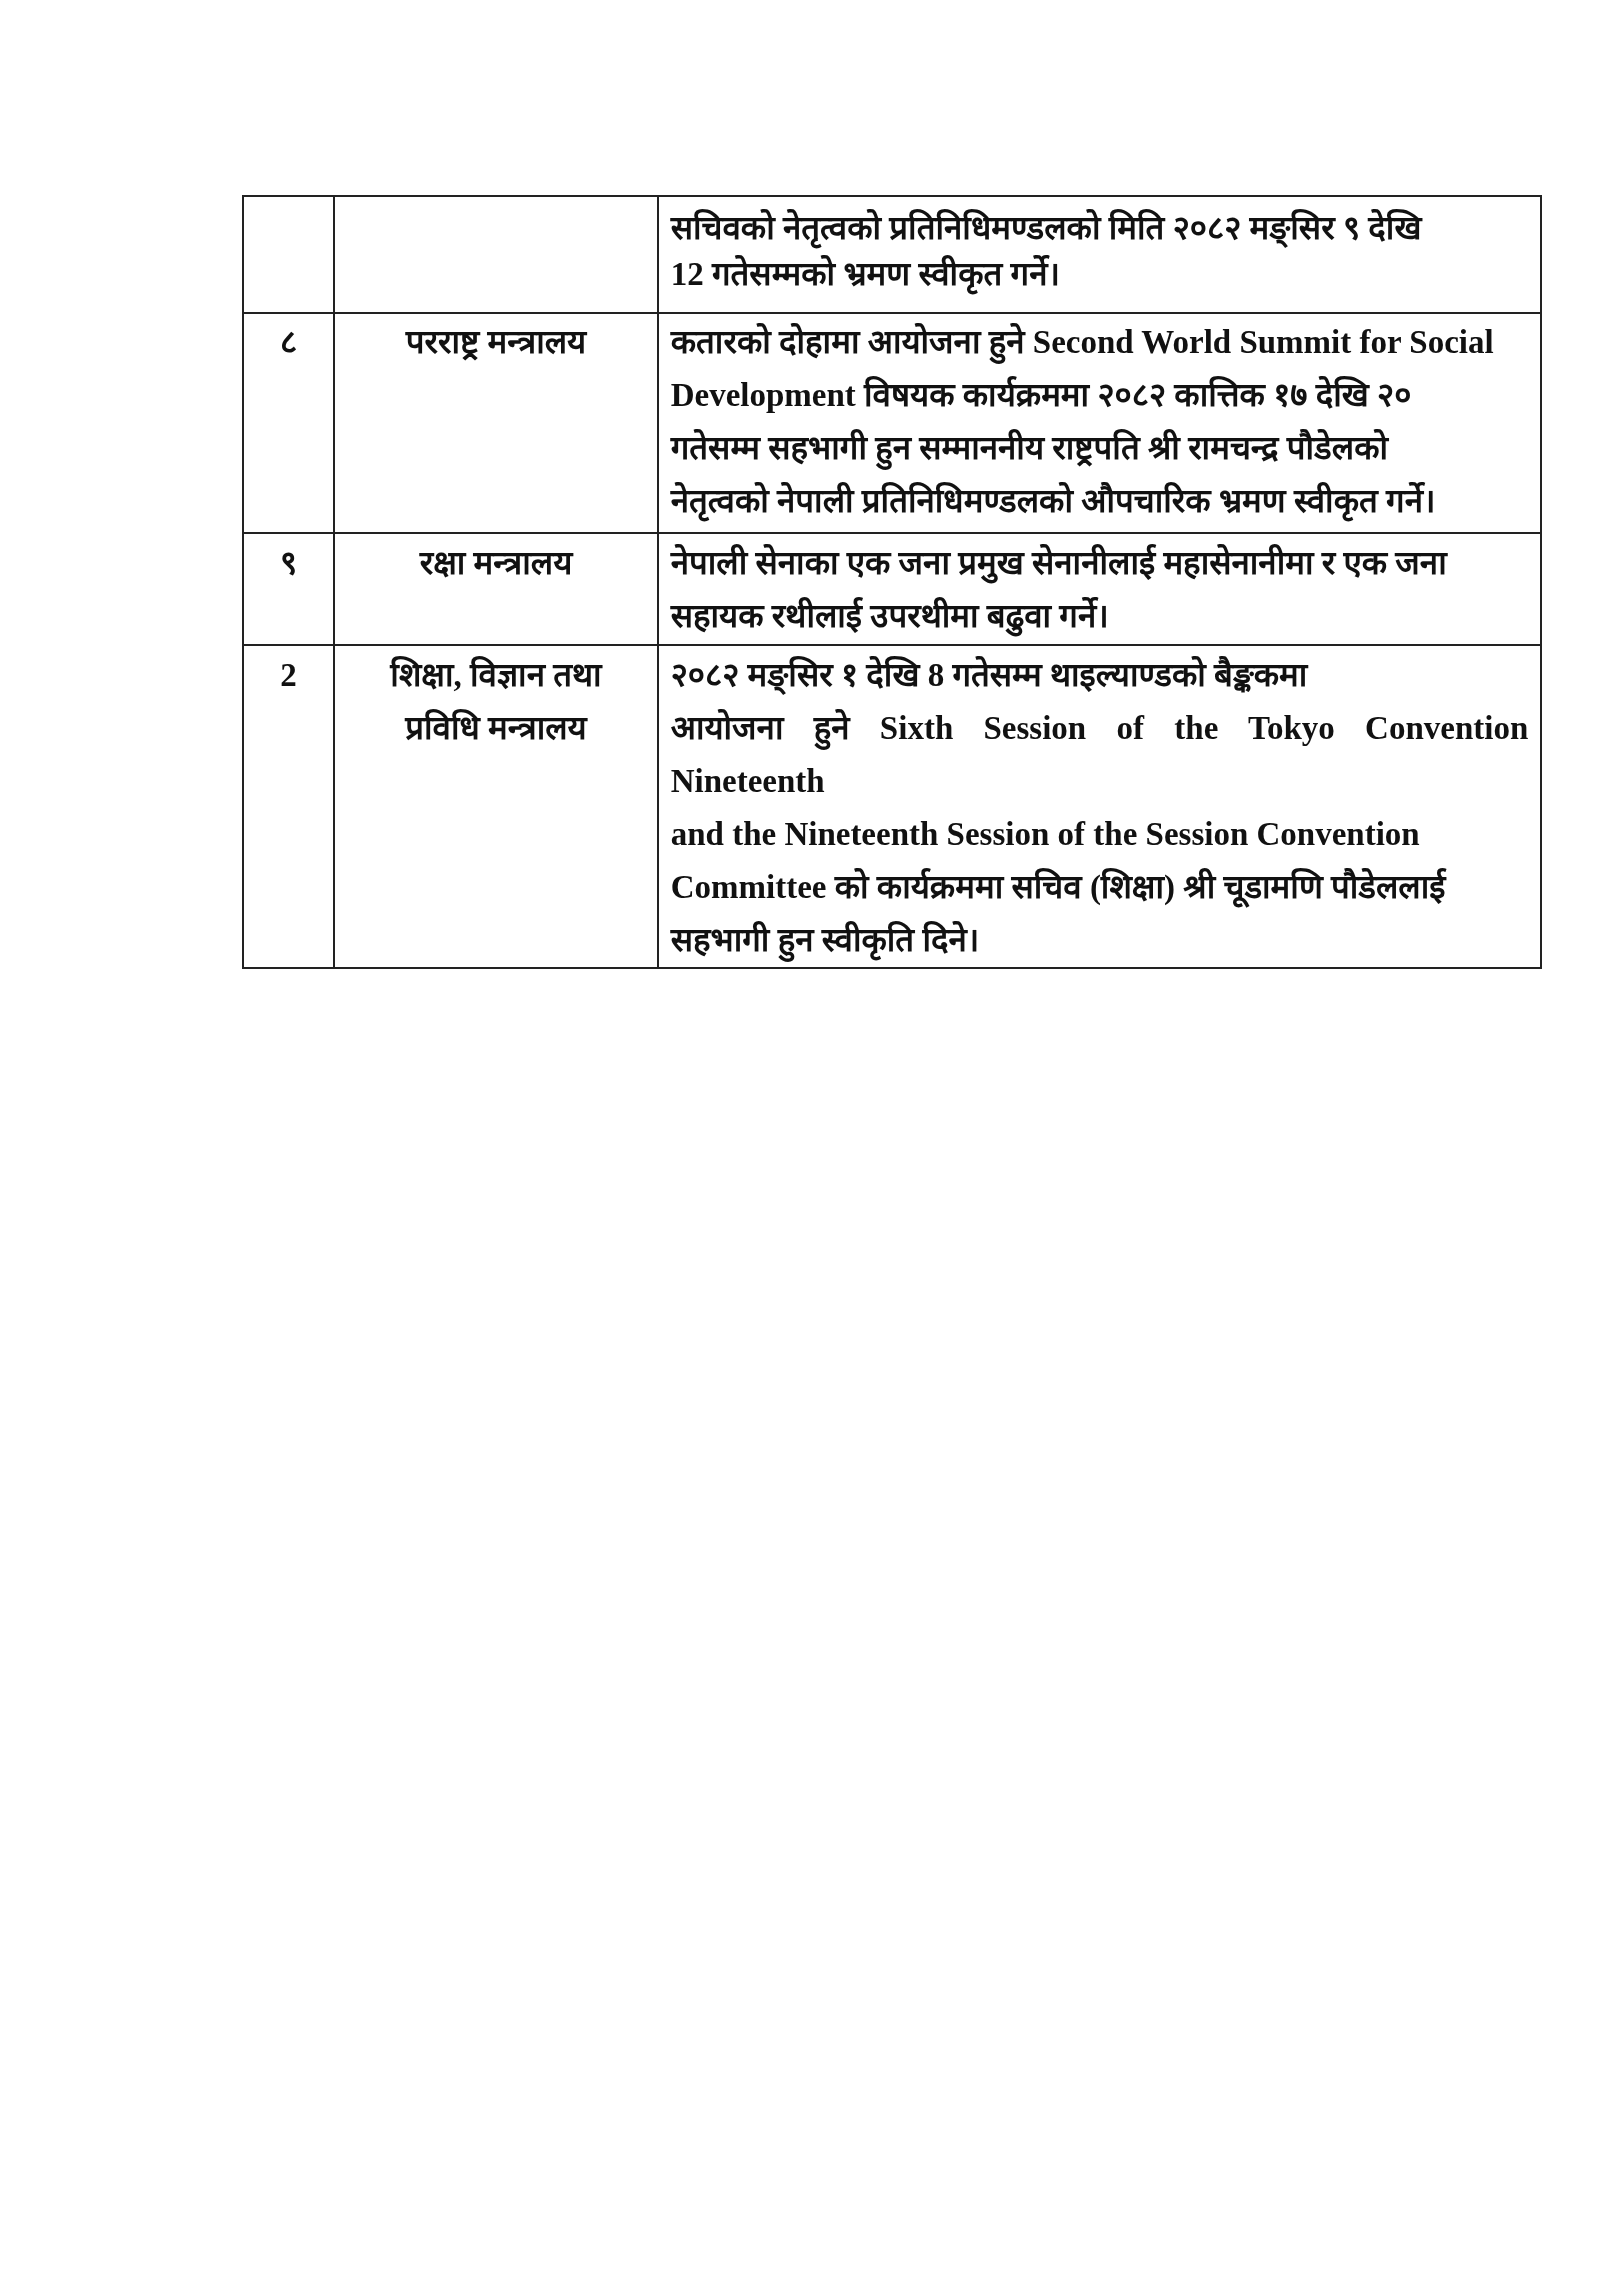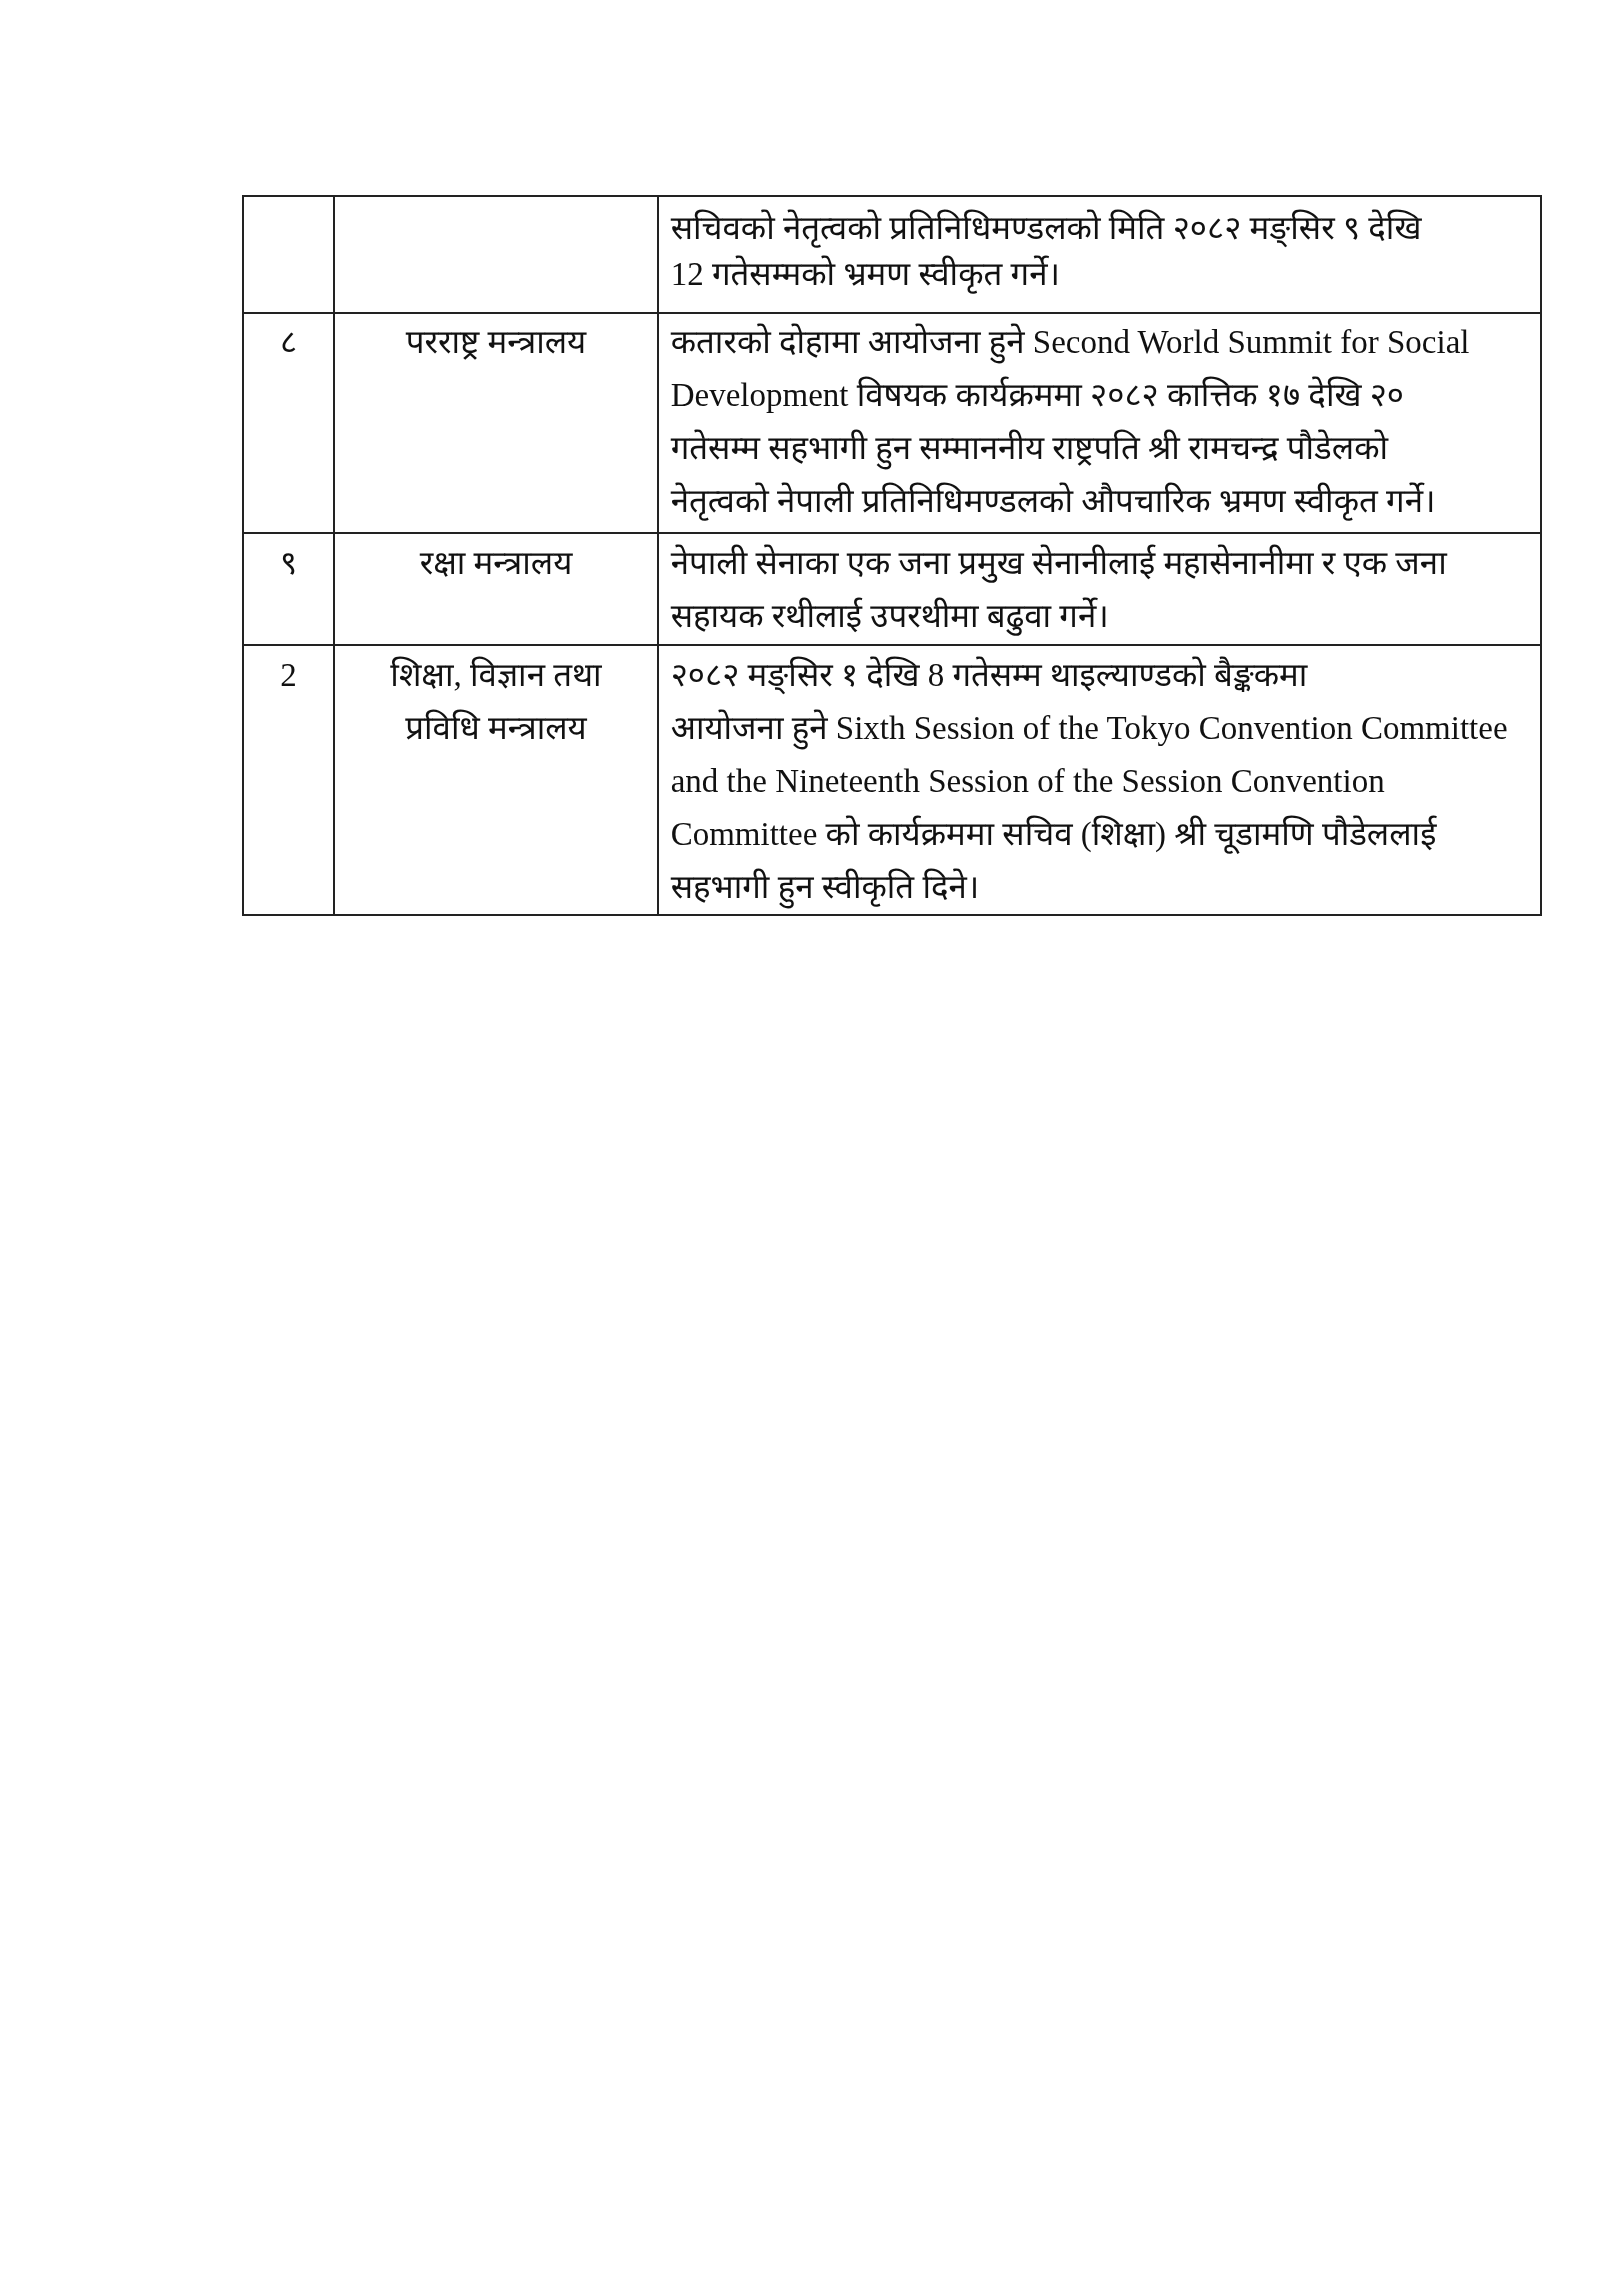"सचिवको नेतृत्वको प्रतिनिधिमण्डलको मिति" table.decisions td { font-weight: none -> bold }
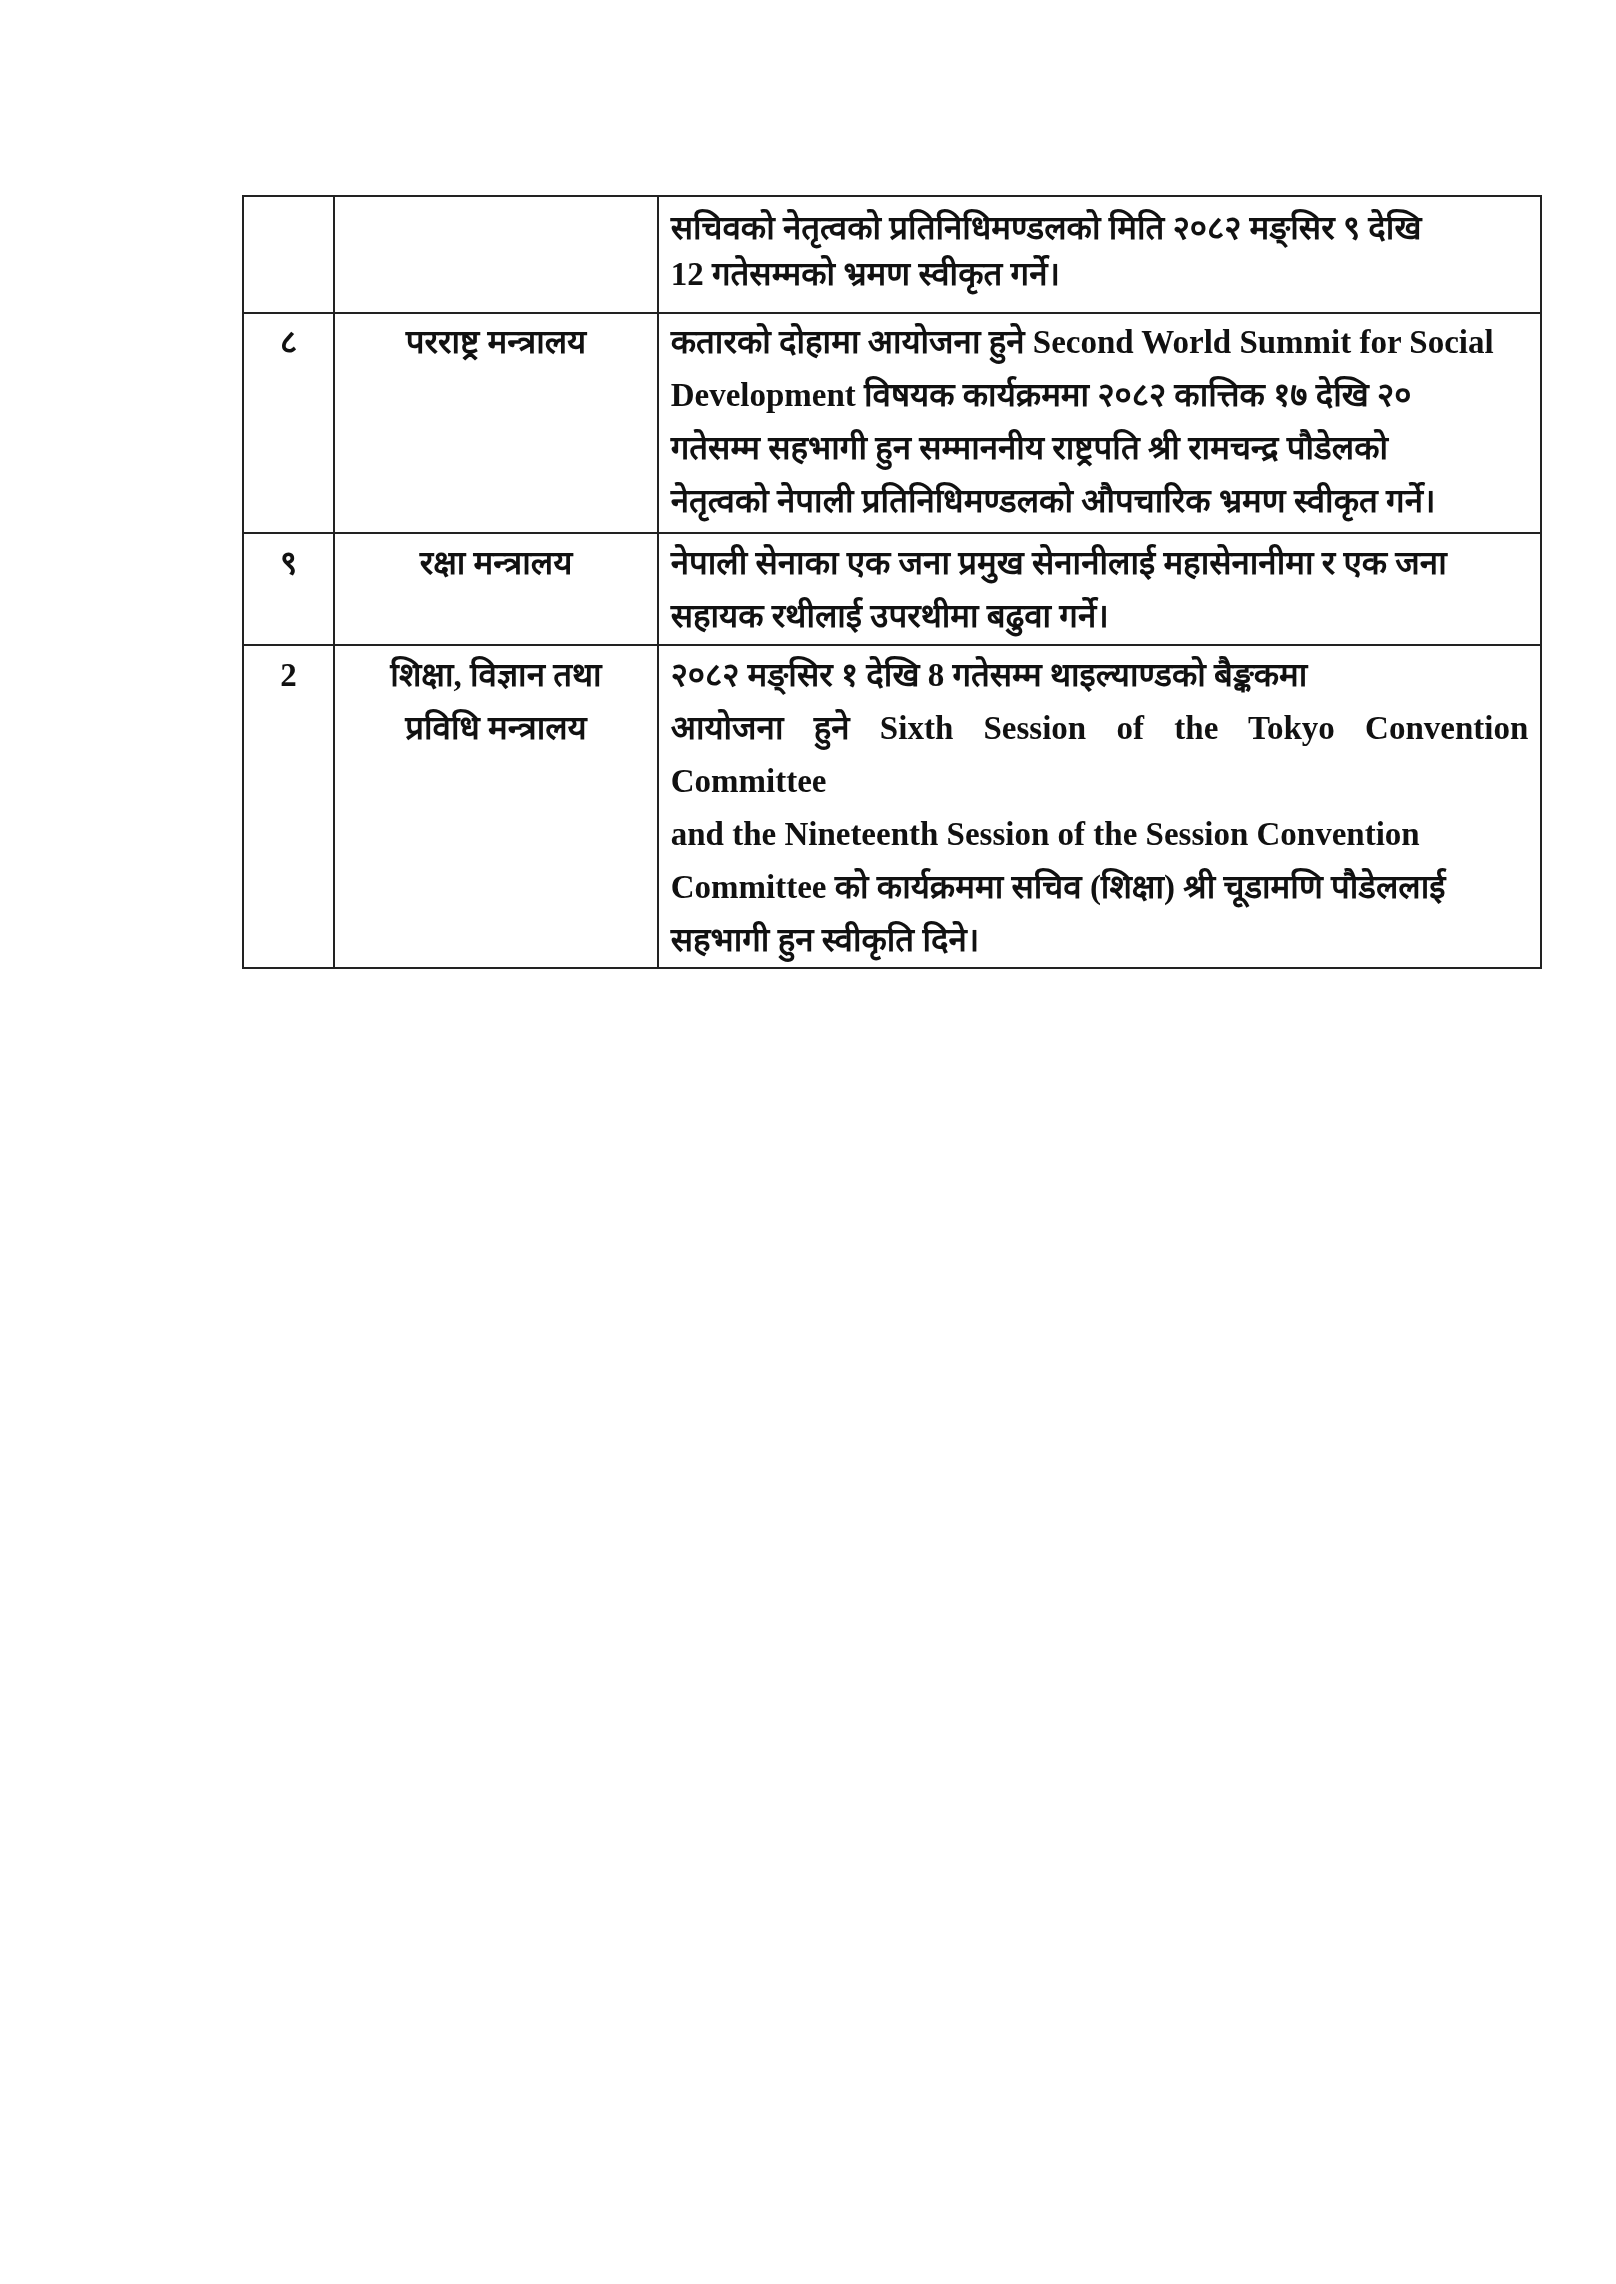"आयोजना हुने Sixth Session of" span.line { text: Committee -> Nineteenth }
